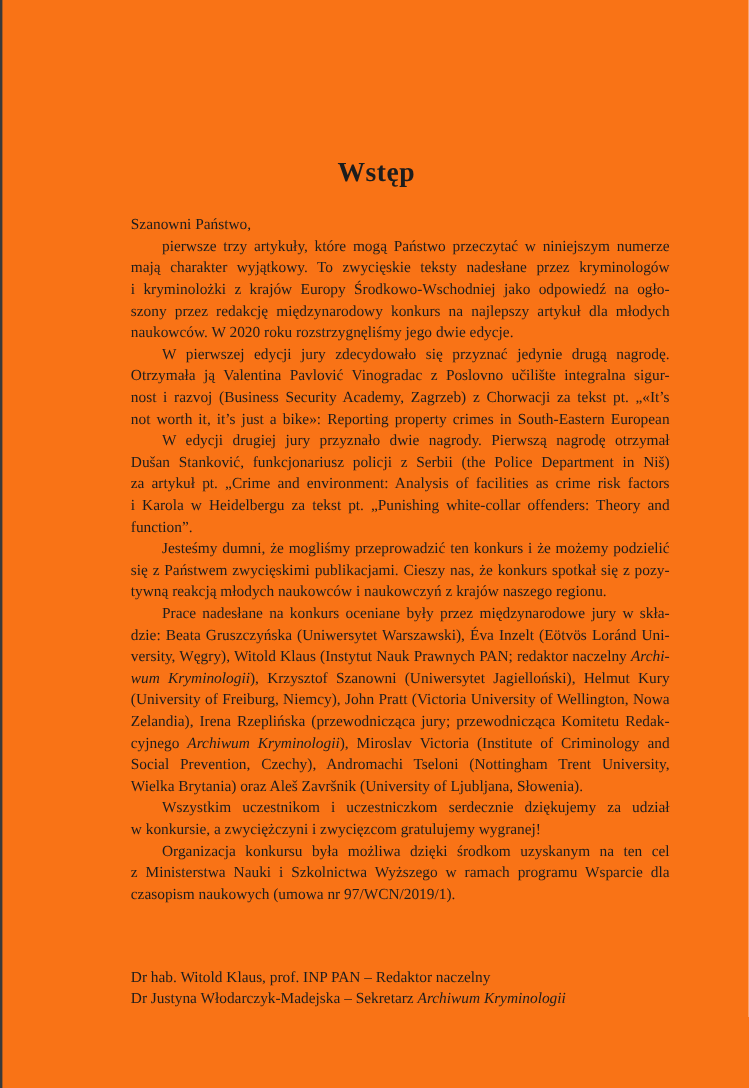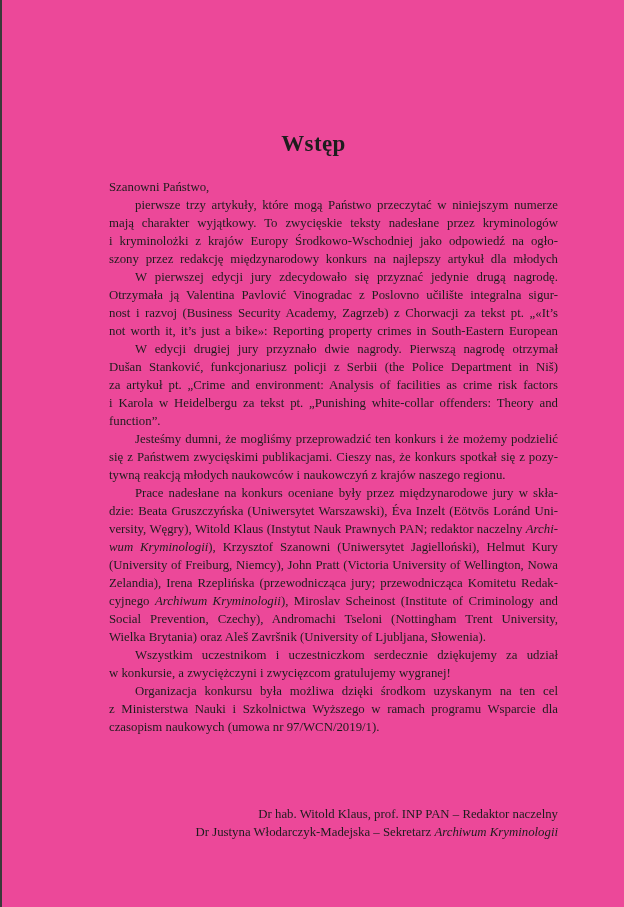"Wstęp" .page { background: #ec4899 -> #f97316 }
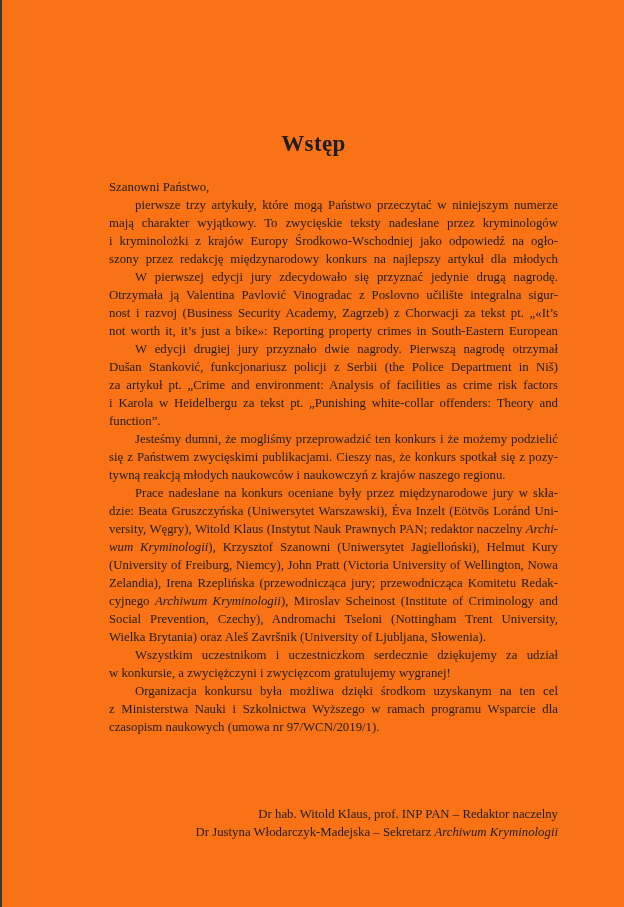"naukowców. W 2020 roku rozstrzygnęliśmy" div.line { html: none -> <div><span>naukowców. W 2020 roku rozstrzygnęliśmy jego dwie edycje.</span></div> }
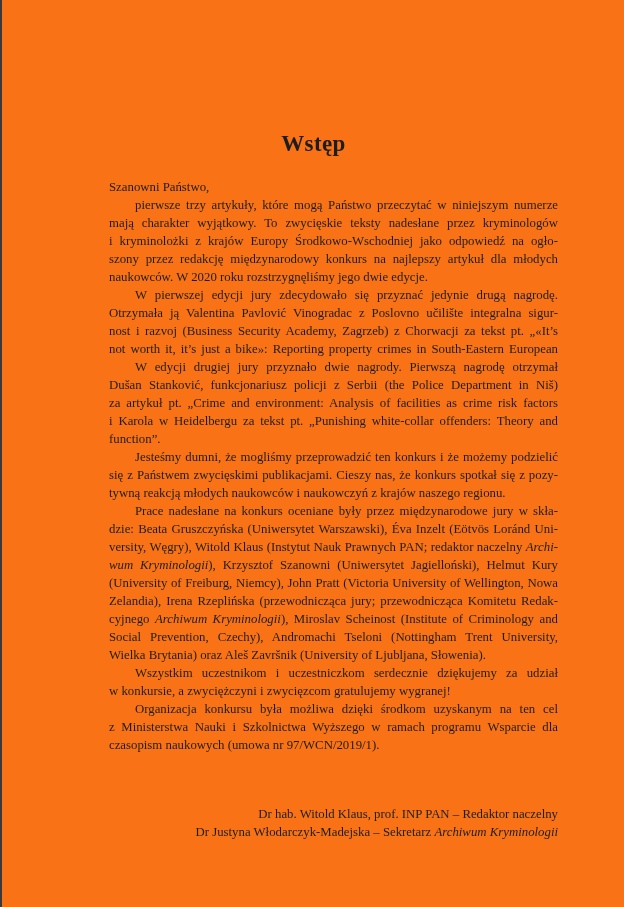"), Miroslav Scheinost (Institute of" span { text: Scheinost -> Victoria }
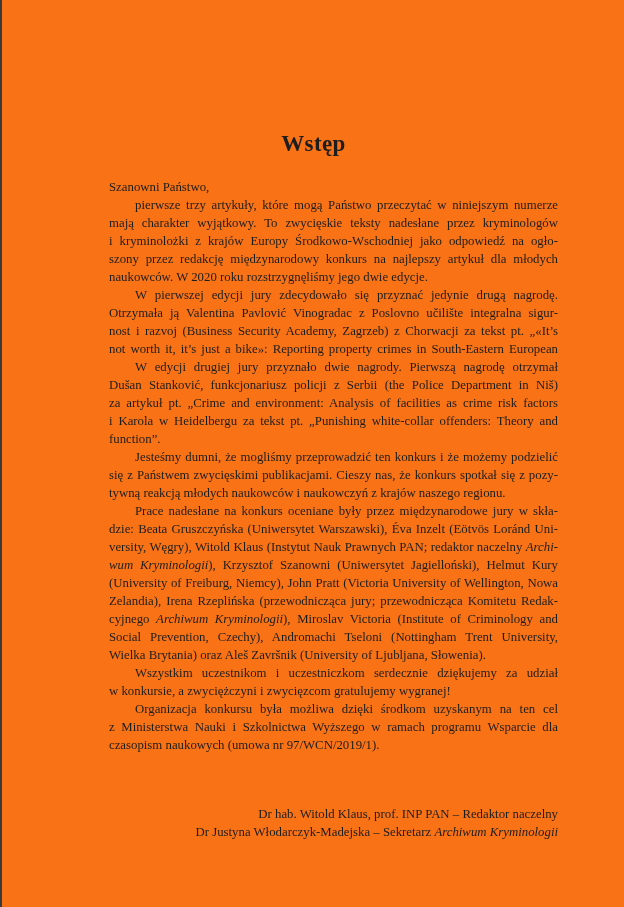"Dr hab. Witold Klaus, prof." .sig-block .line { text-align: right -> left }
